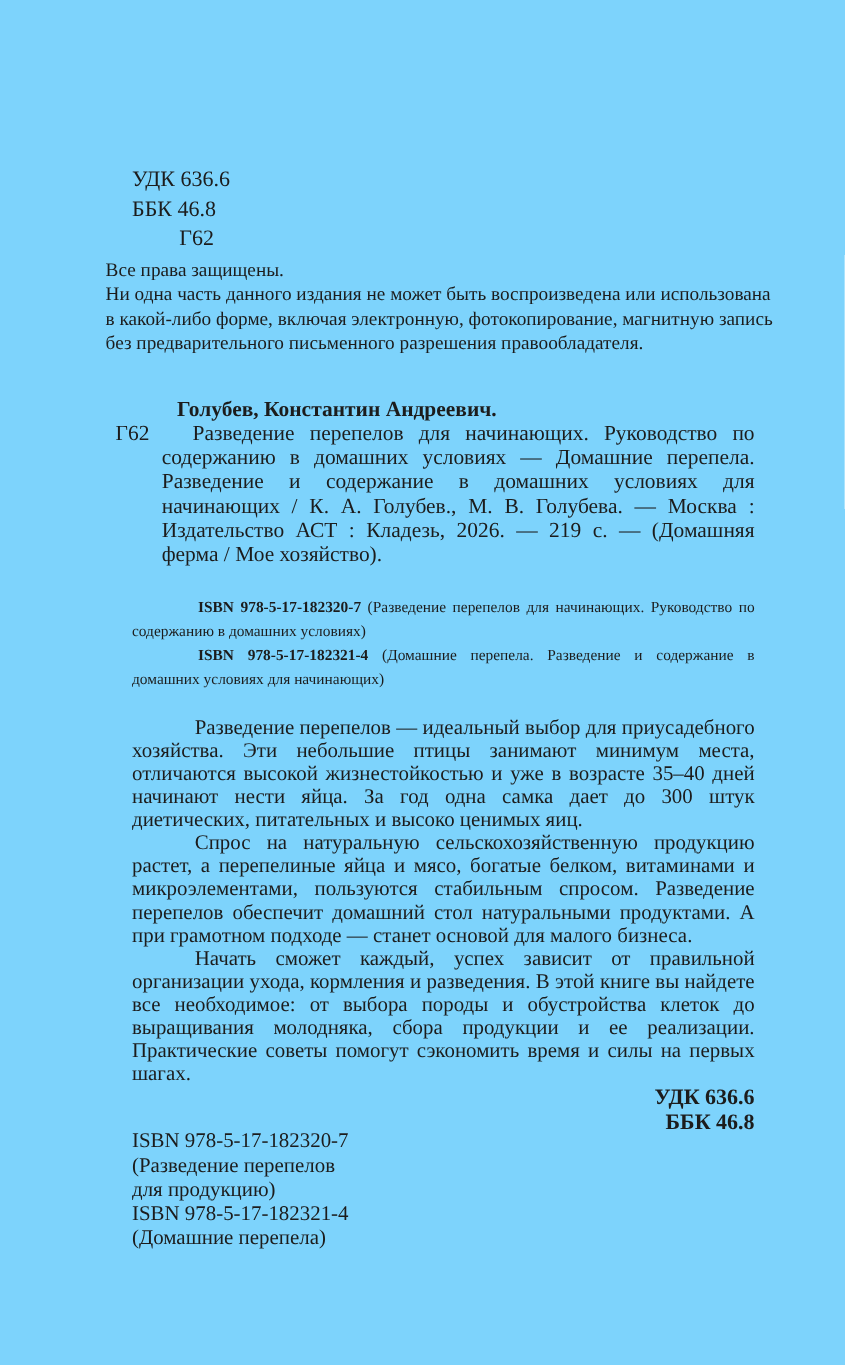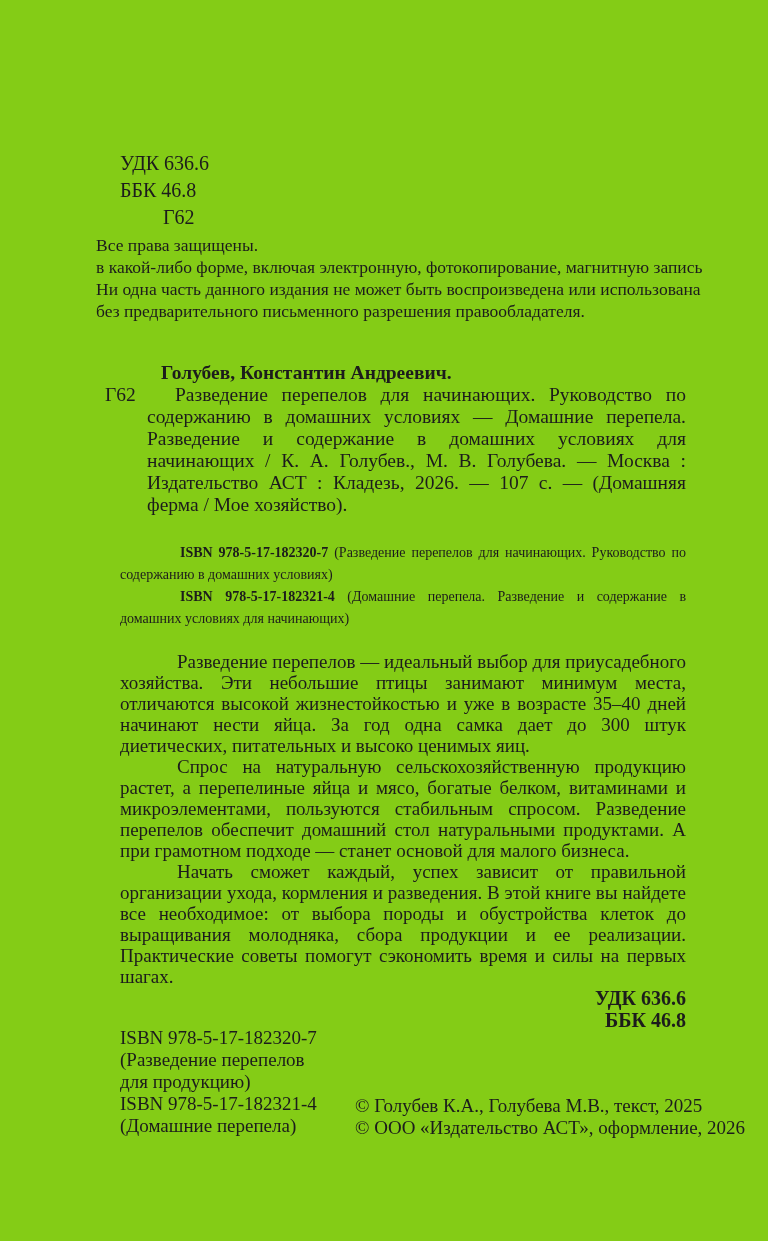"УДК 636.6" .page { background: #84cc16 -> #7dd3fc }
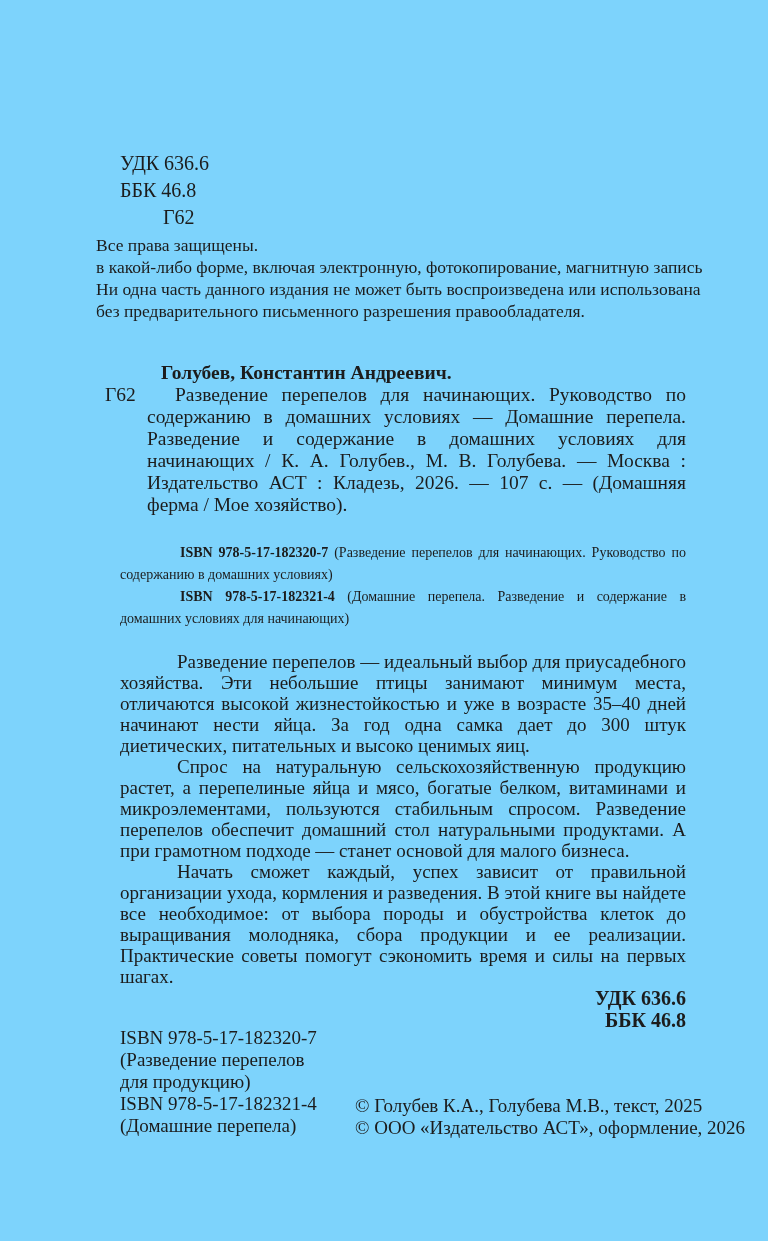"в какой-либо форме, включая электронную," div { order: before "Ни одна часть данного издания" -> after "Ни одна часть данного издания" }
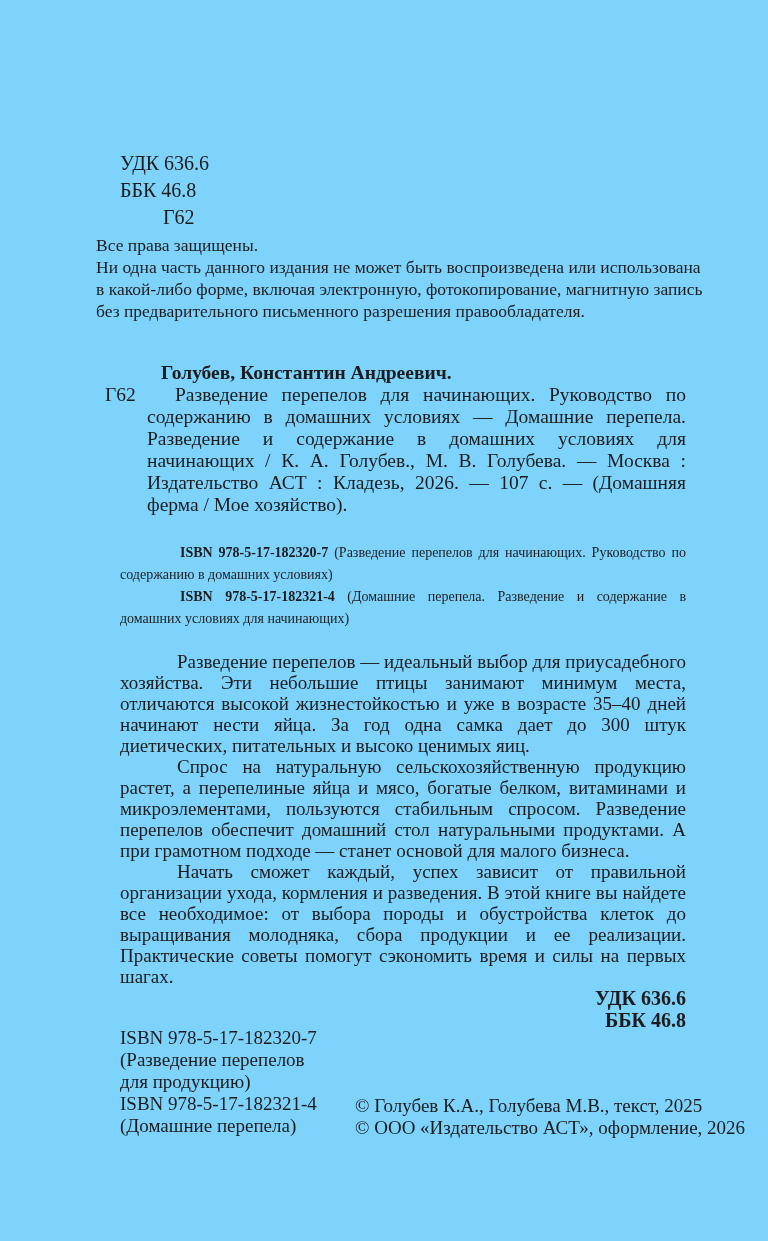"Разведение перепелов для начинающих." p.desc { text: 107 -> 219 }
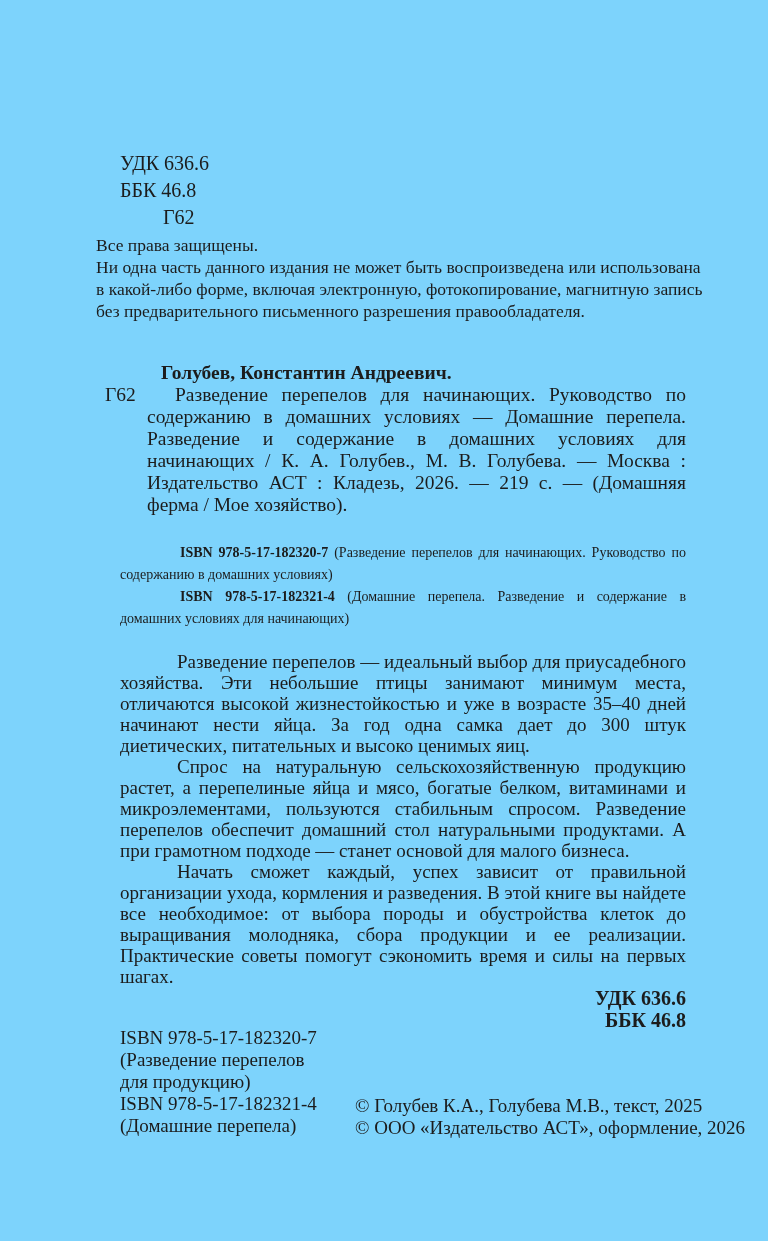"© Голубев К.А., Голубева М.В.," div.f-right { html: <div> <div>© Голубев К.А., Голубева М.В., текст, 2025</div> <div>© ООО «Издательство АСТ», оформление, 2026</div> </div> -> none }
